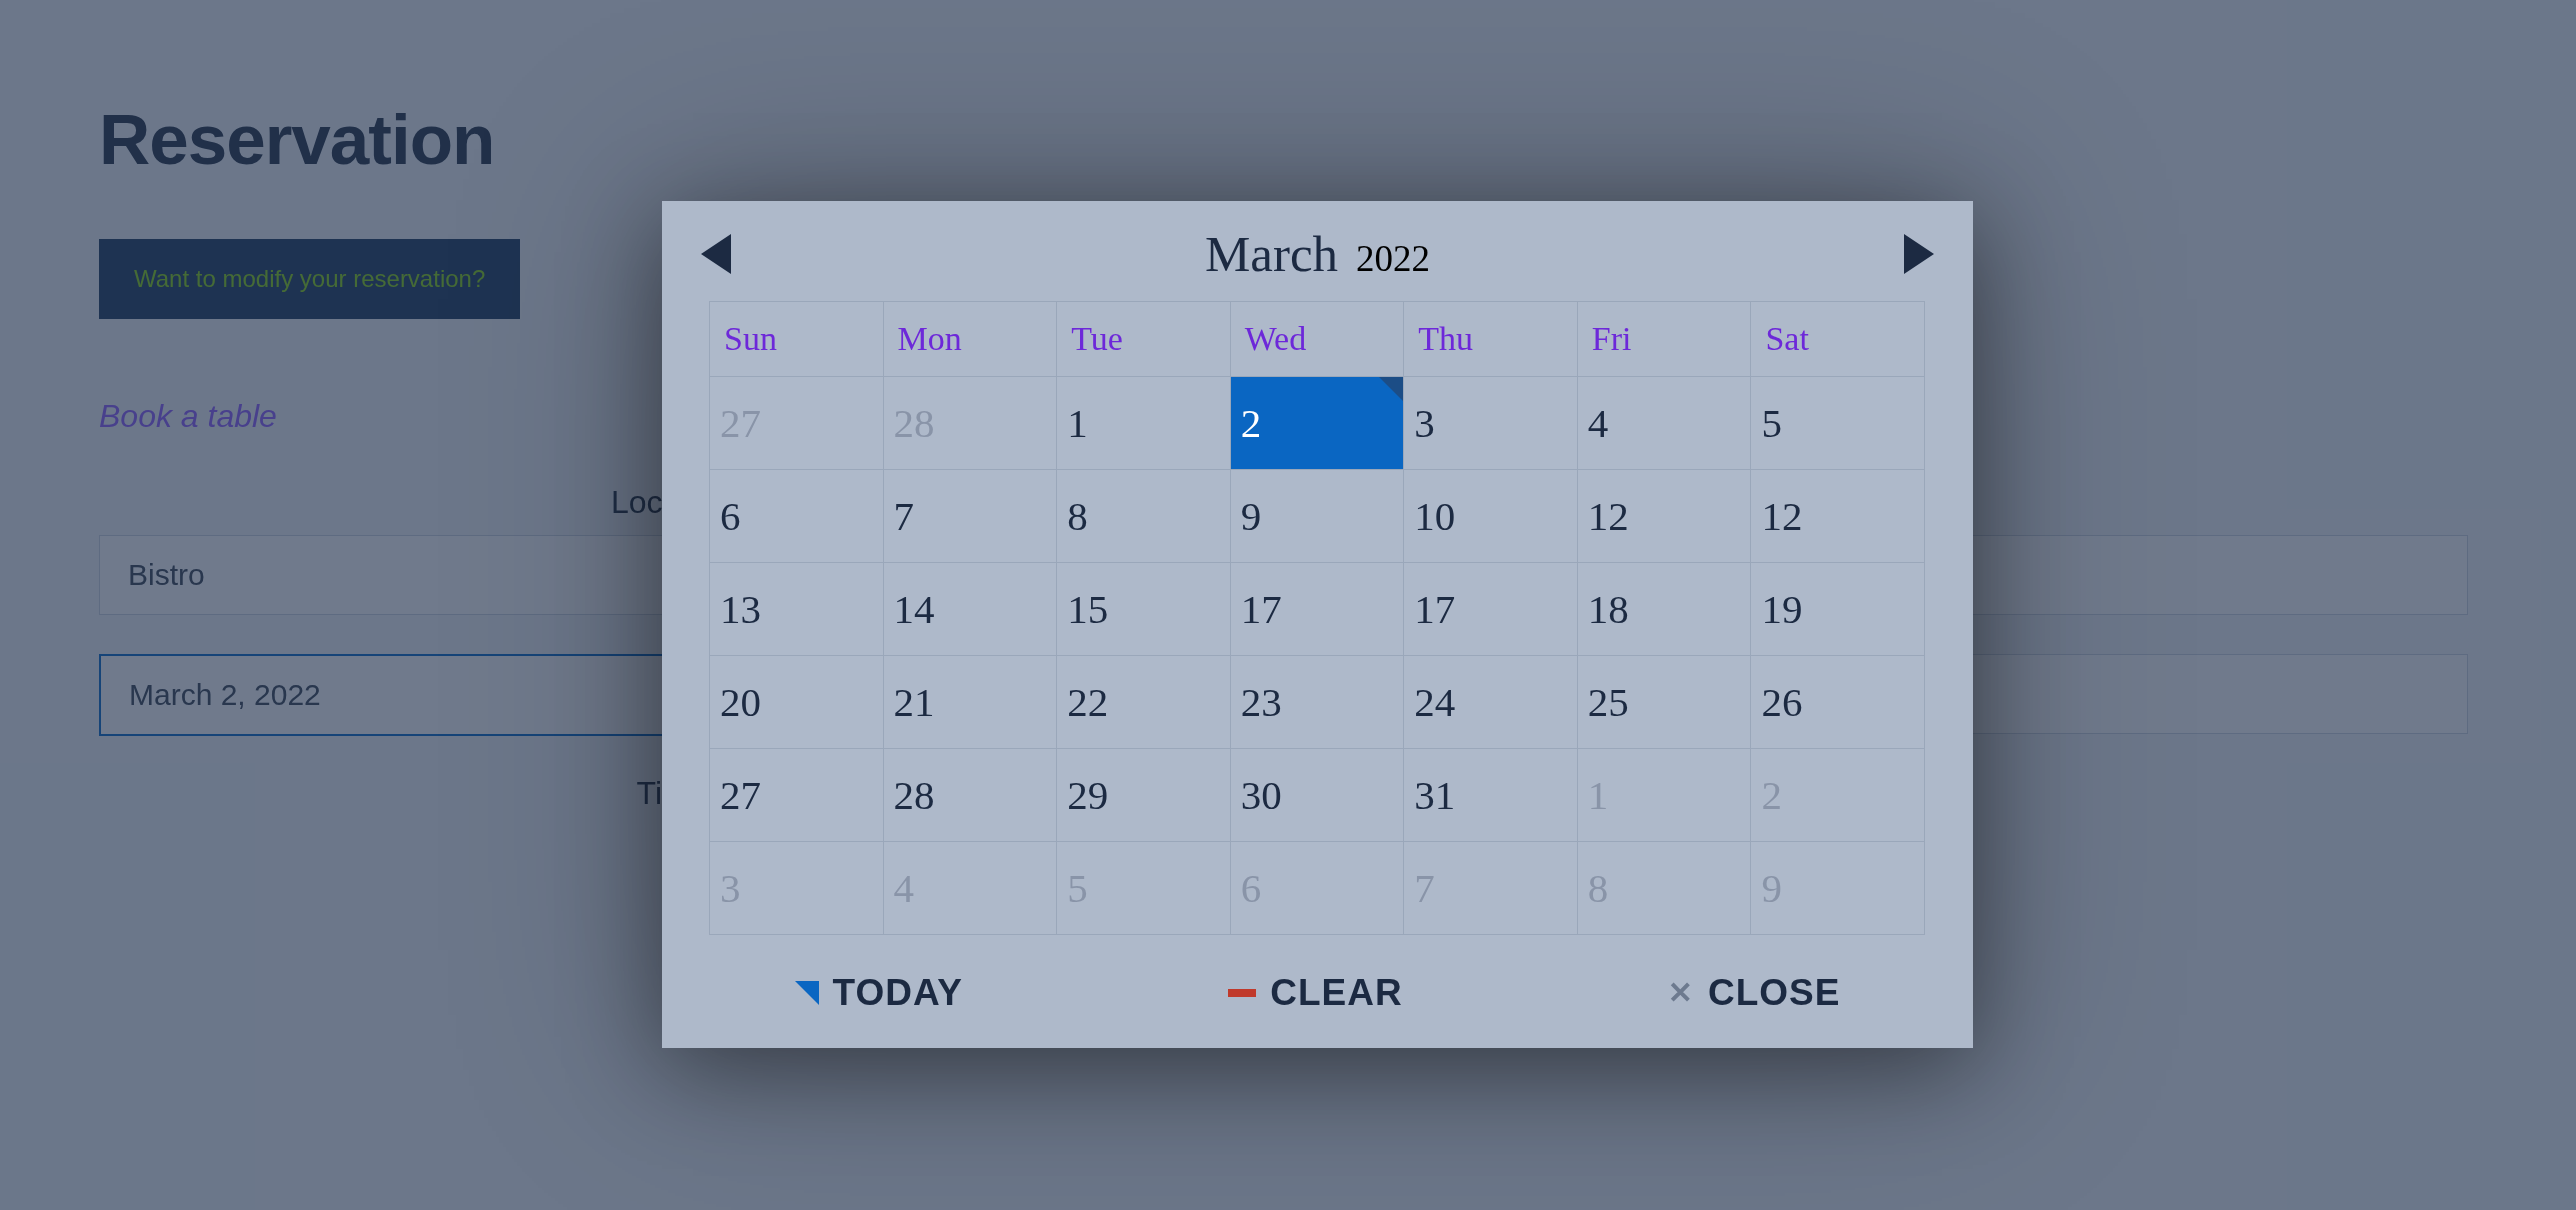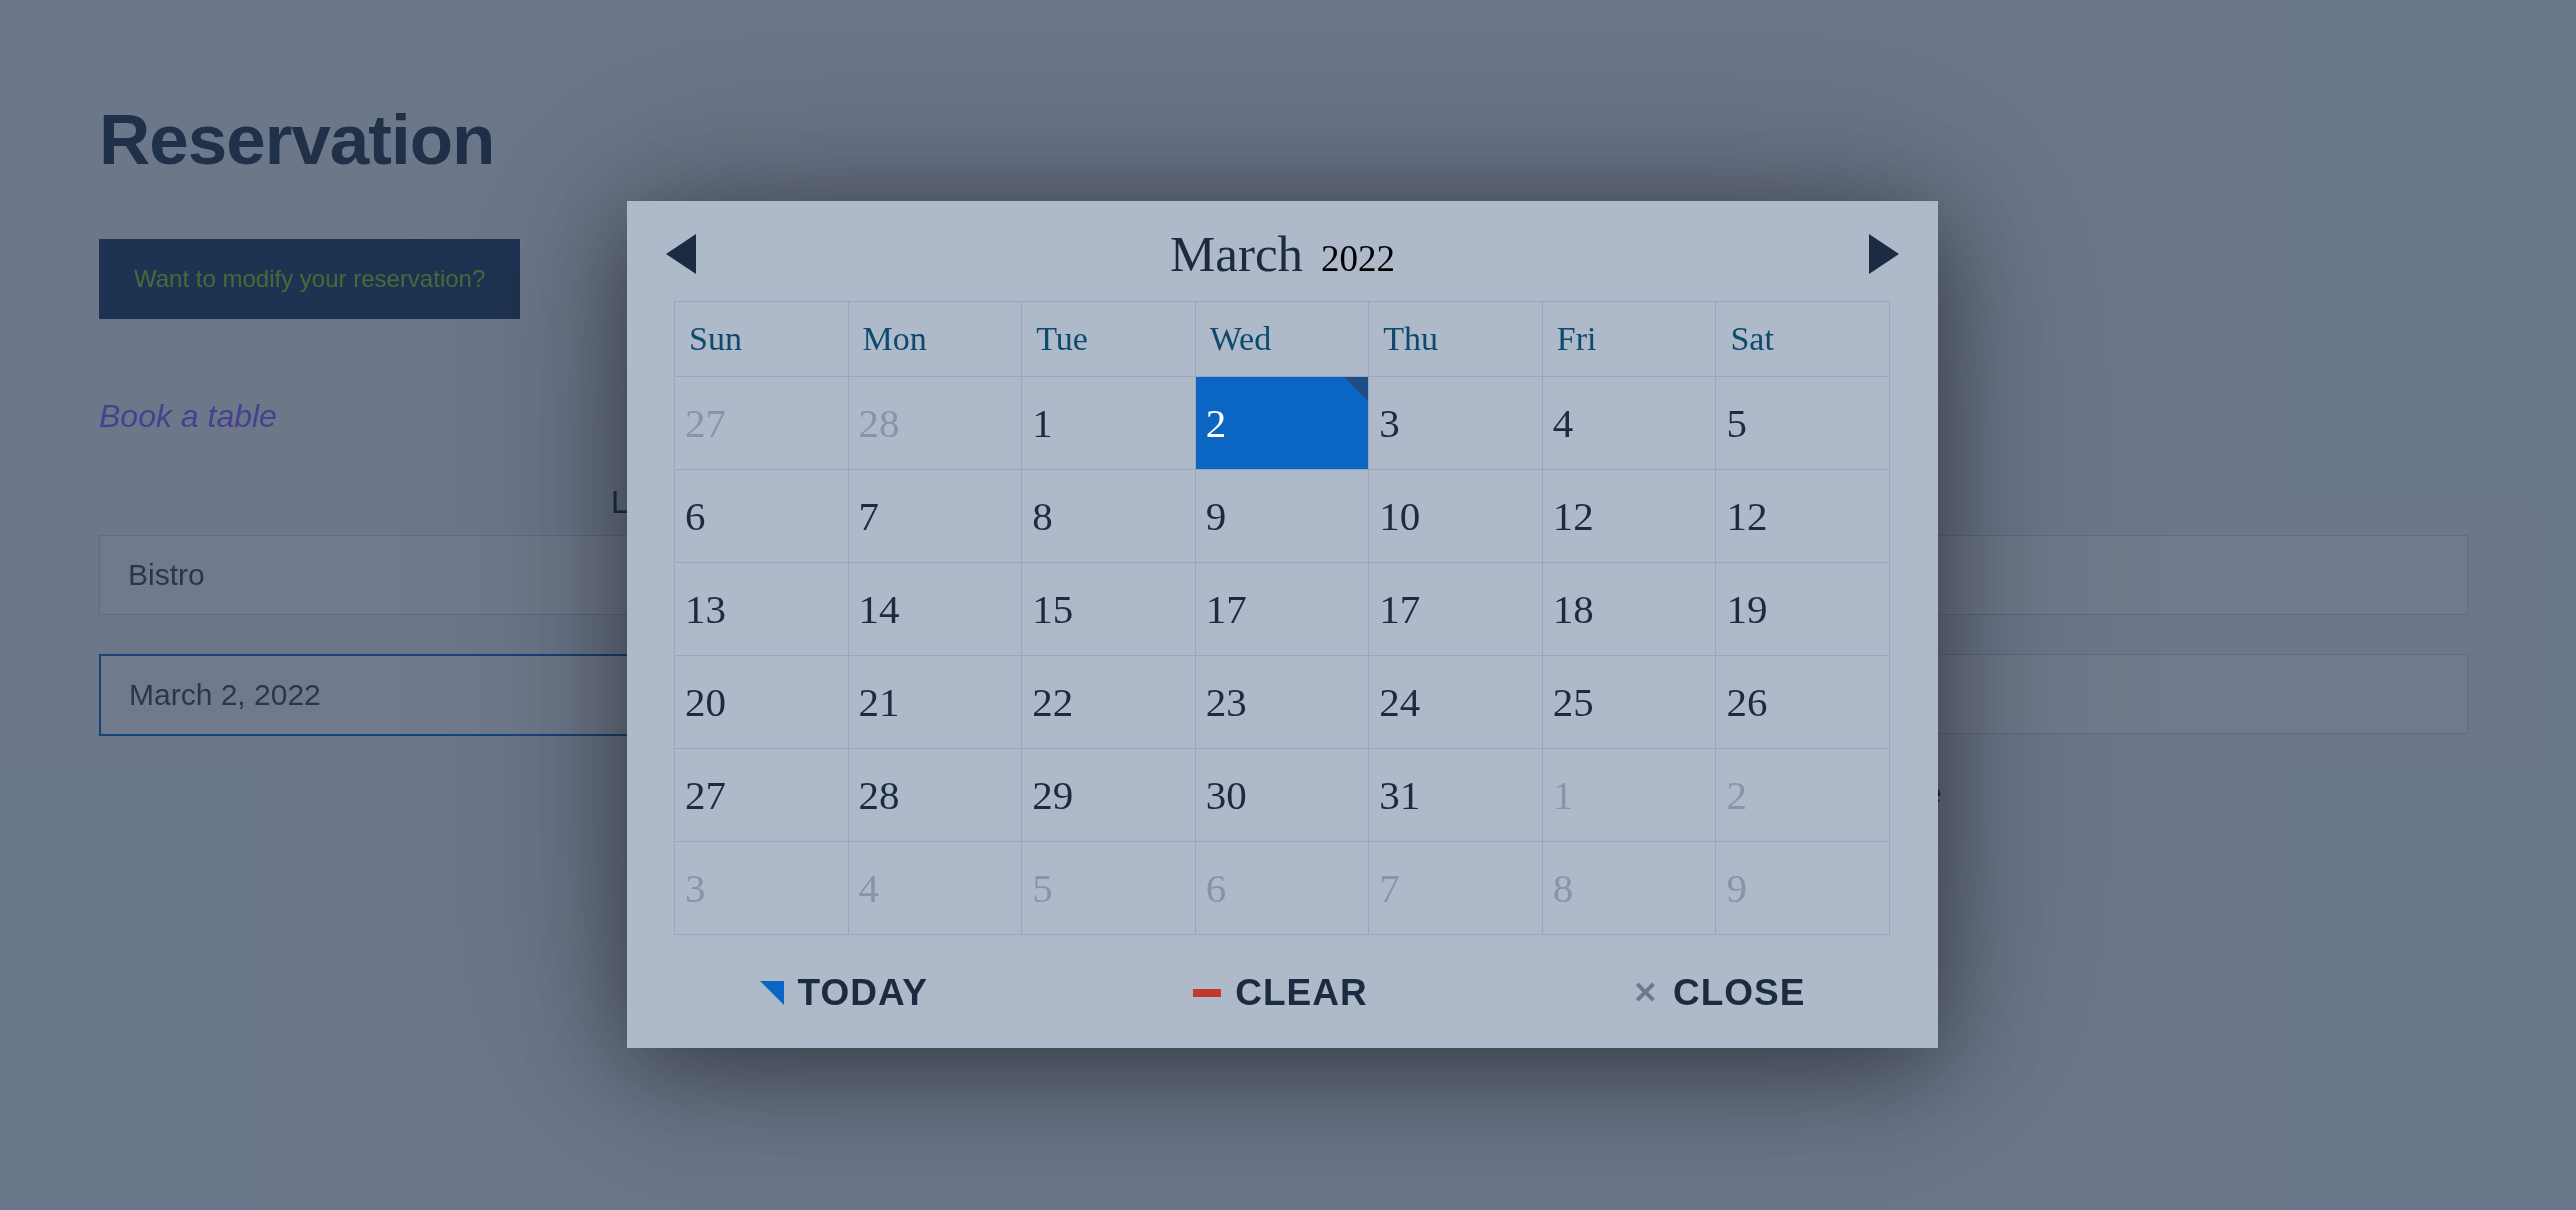"March" .datepicker { left: 627px -> 662px }
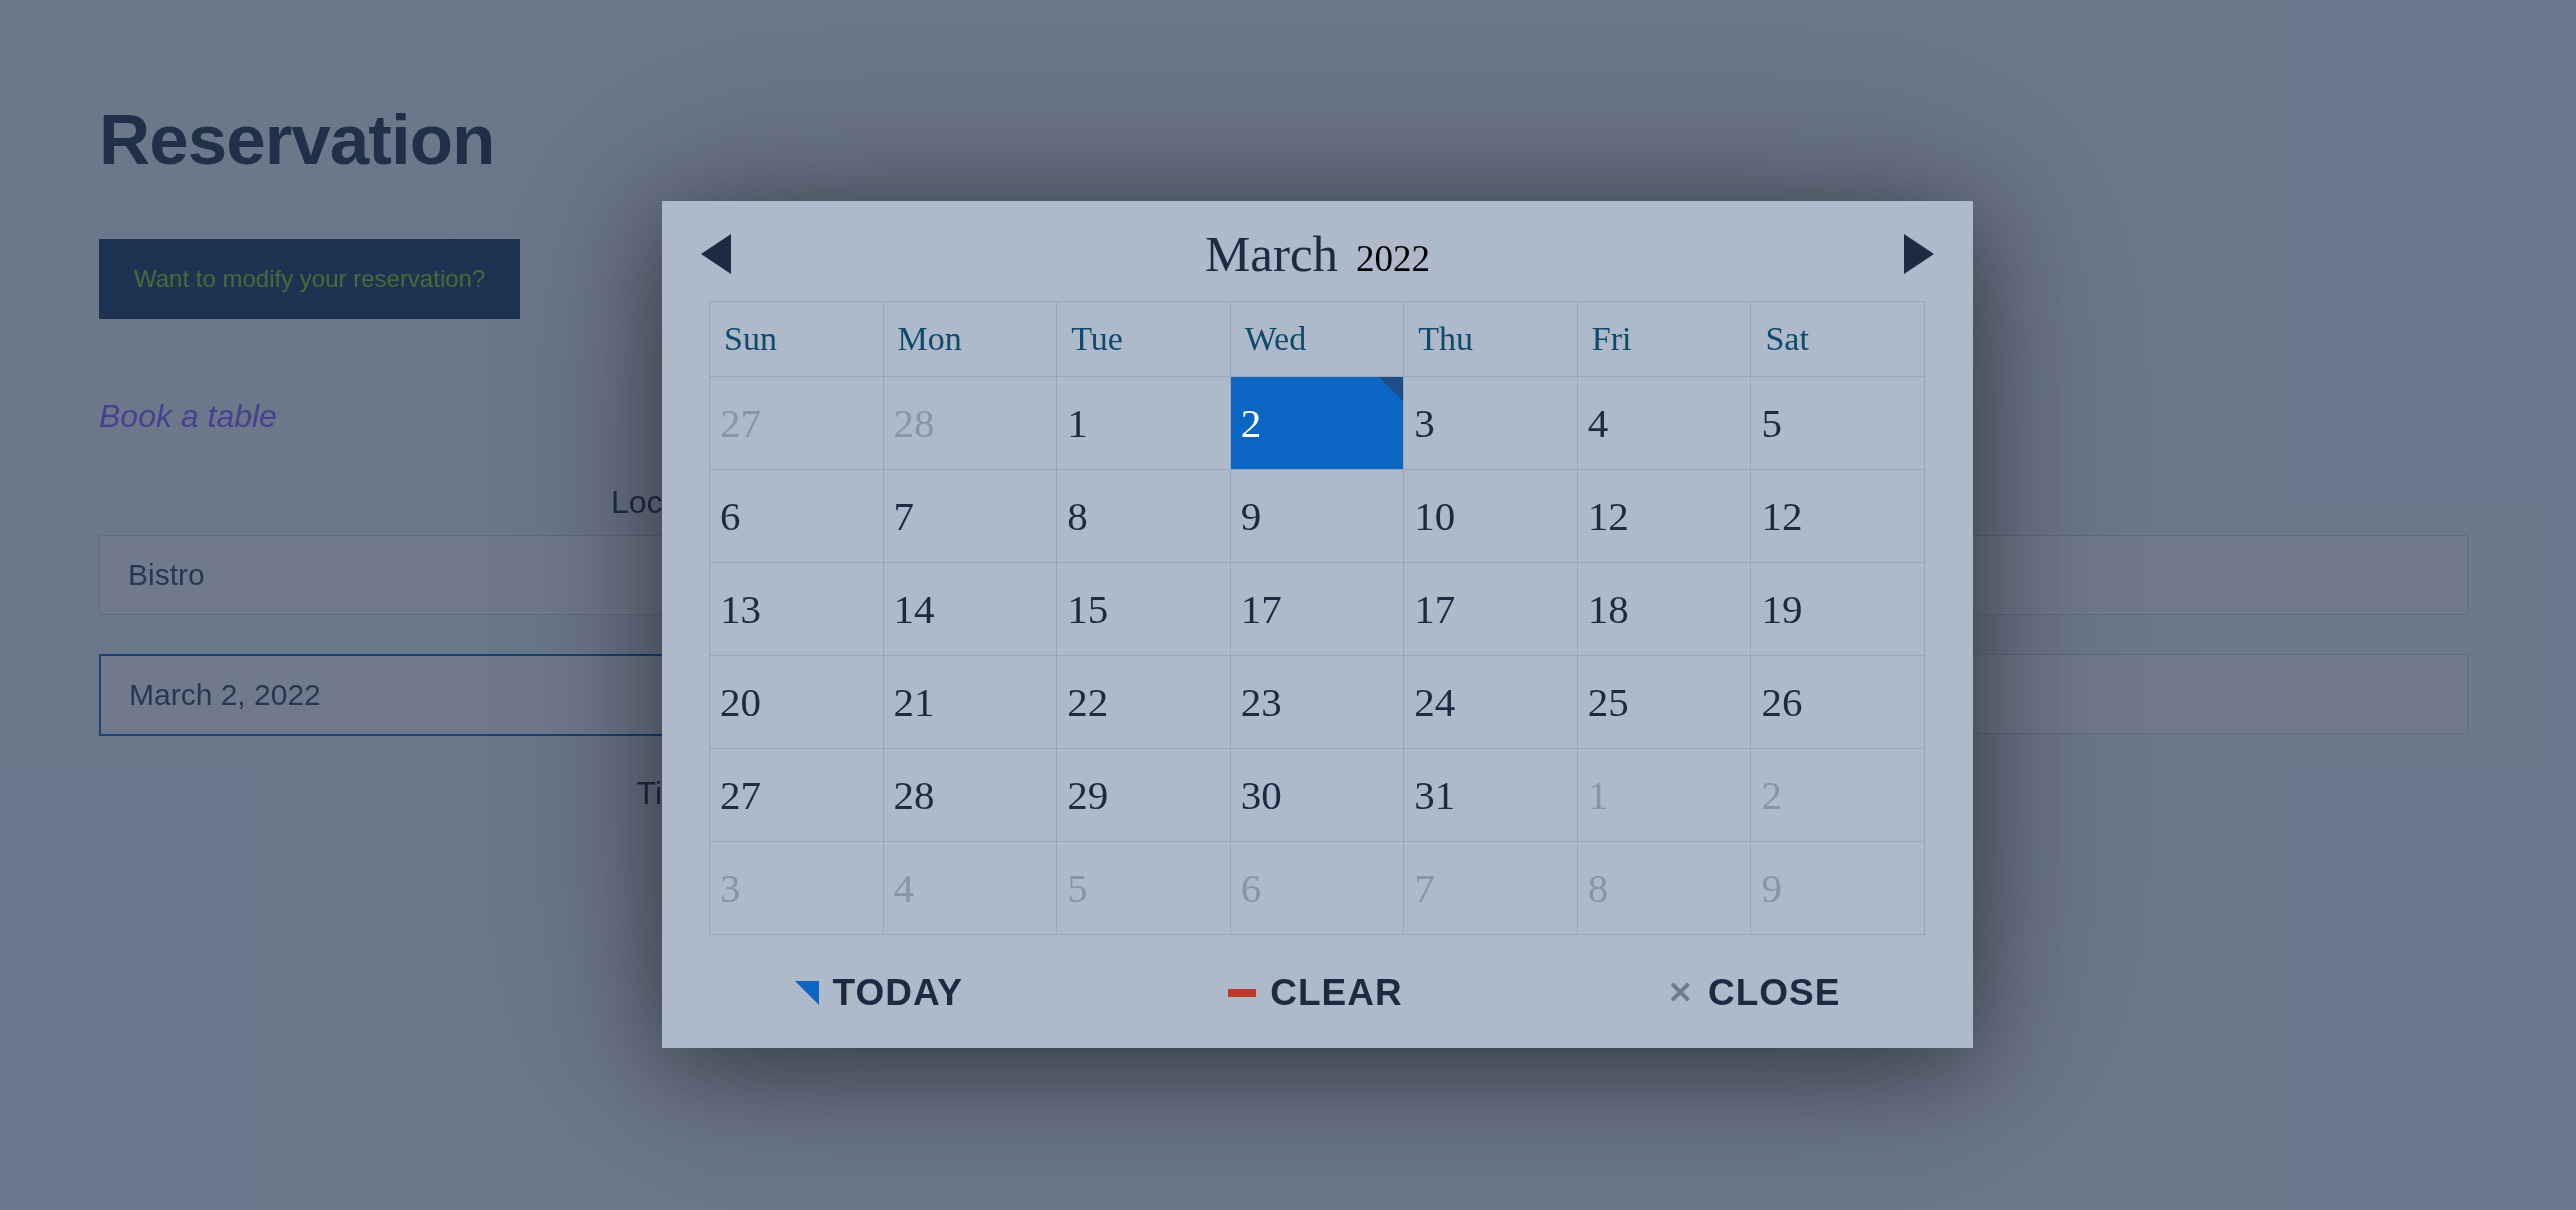"Sun" .dp-grid th { color: #0c4a6e -> #6d28d9 }
